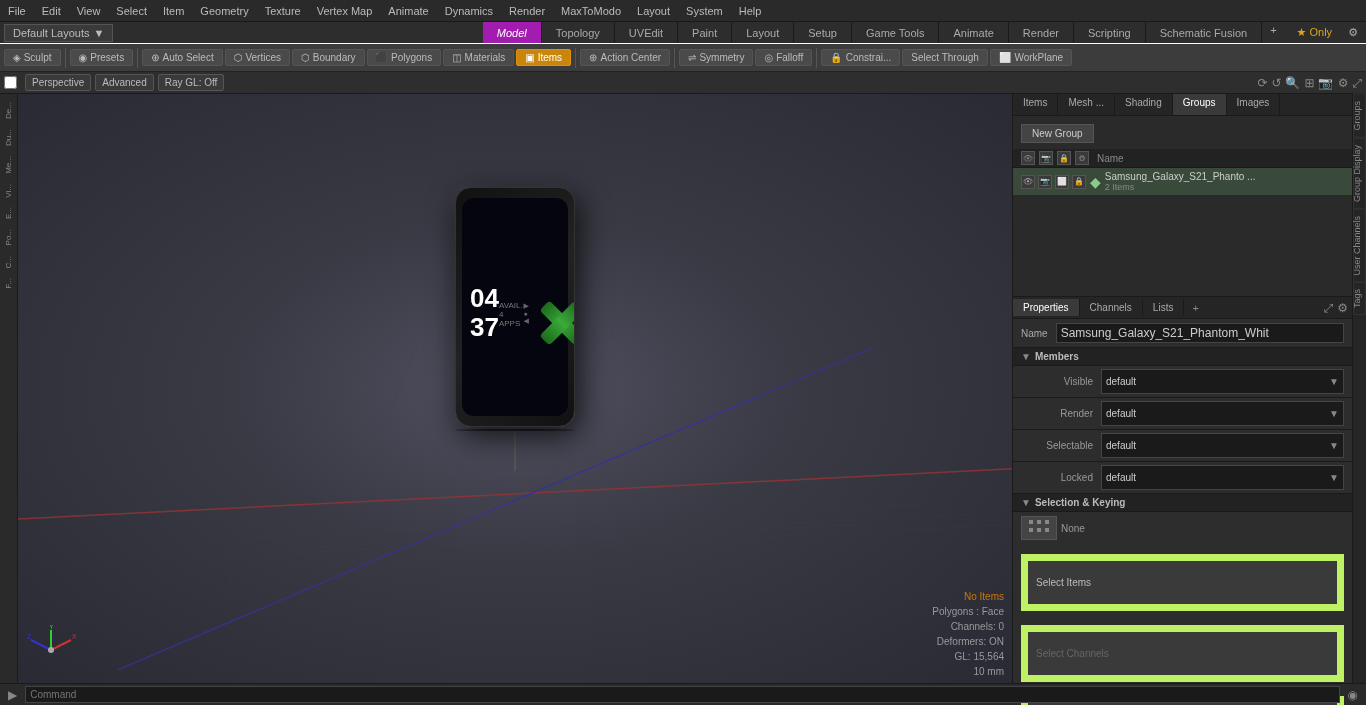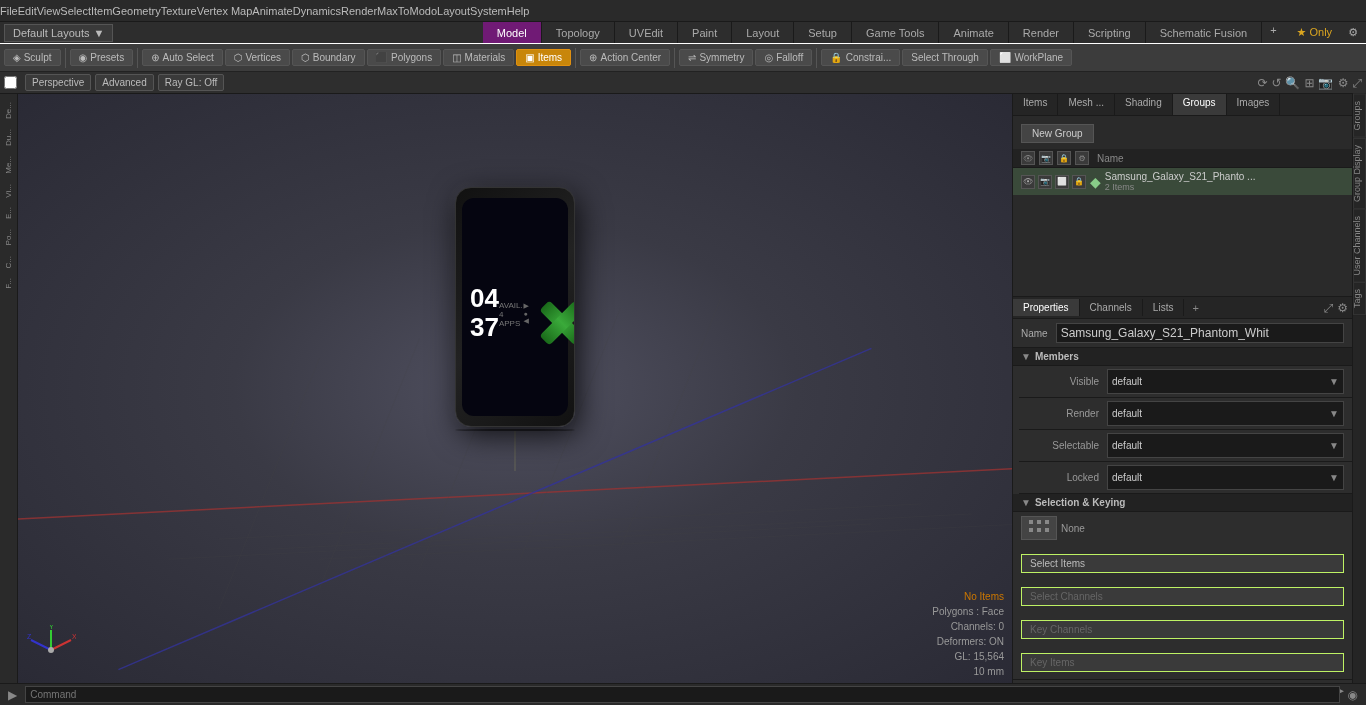"File" #top-menu .menu-item { padding: 2px 0 -> 2px 8px }
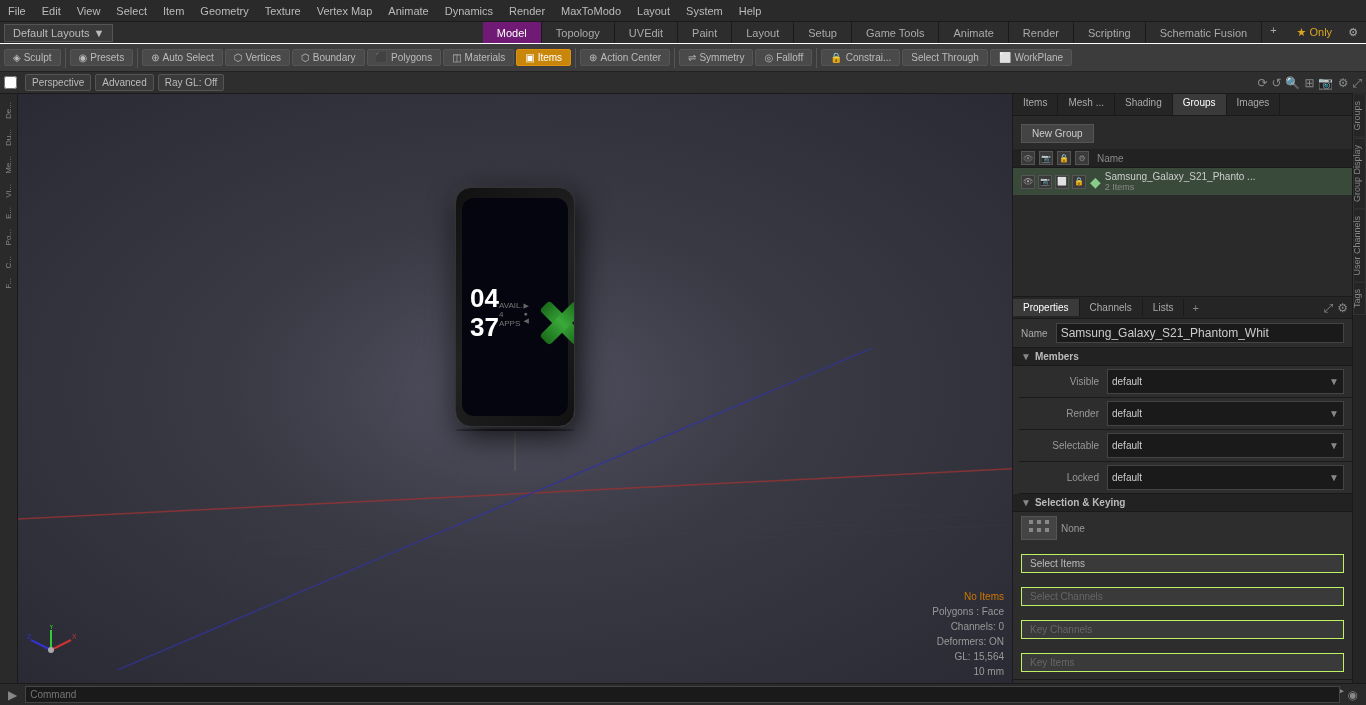"Model" #layout-bar .mode-tab.active { background: #701a75 -> #a21caf; font-style: none -> italic }
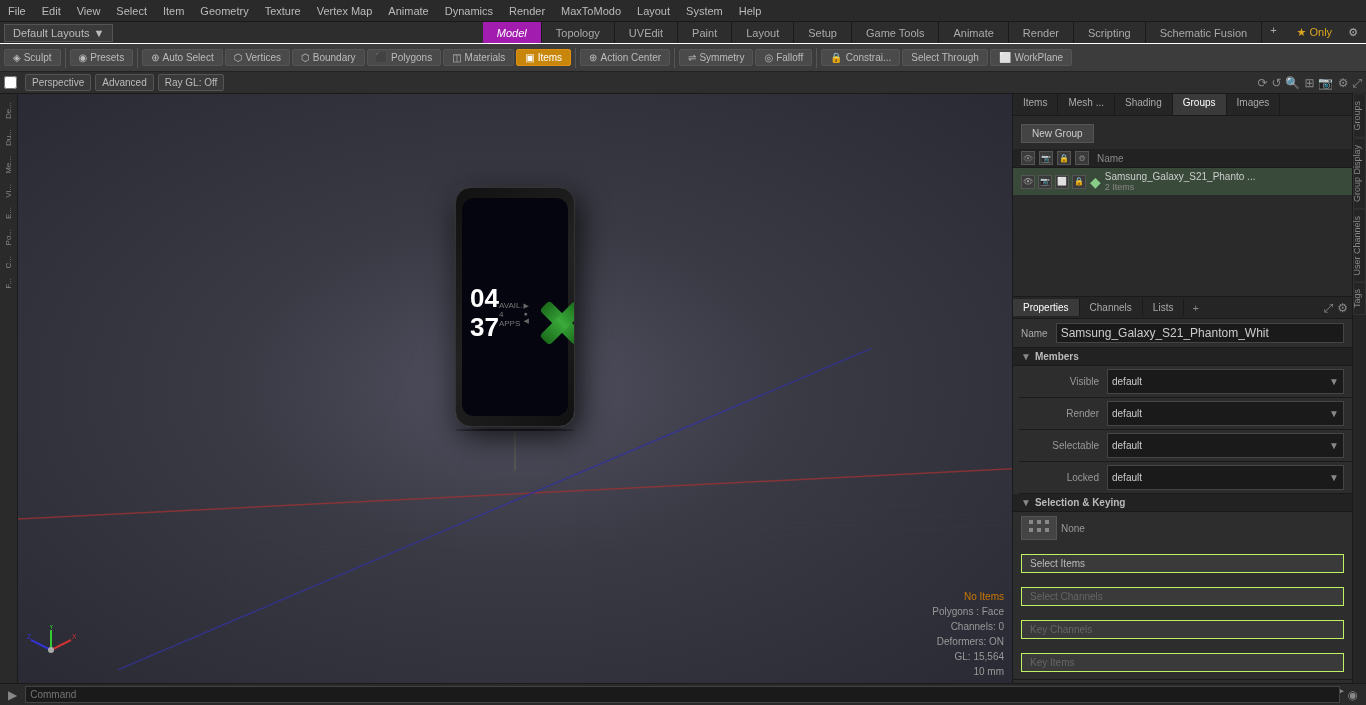"Visible" .prop-row { margin-left: 6px -> none }
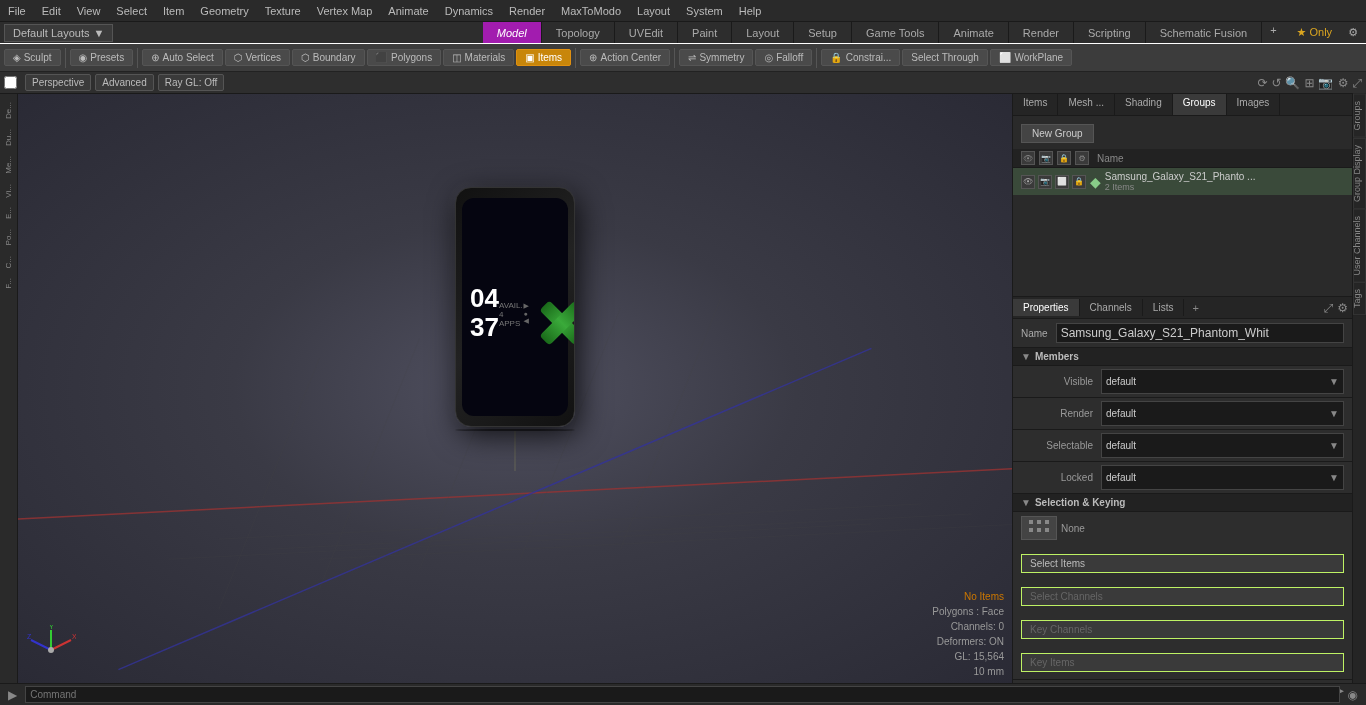"Select Items" .keying-btn { border: 1px solid #bef264 -> 7px solid #bef264; padding: 3px 8px -> 16px 8px }
